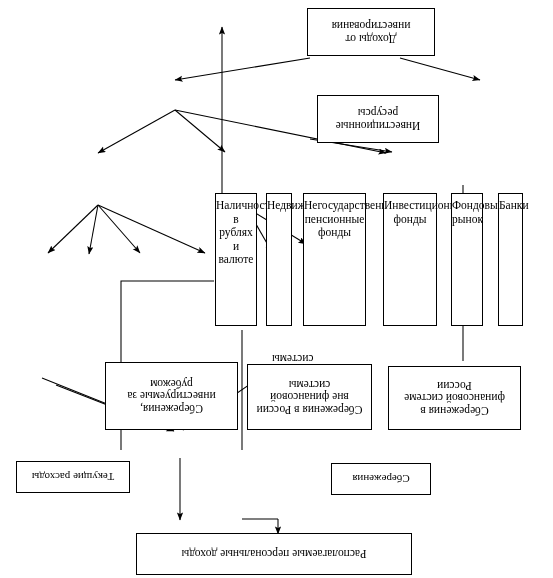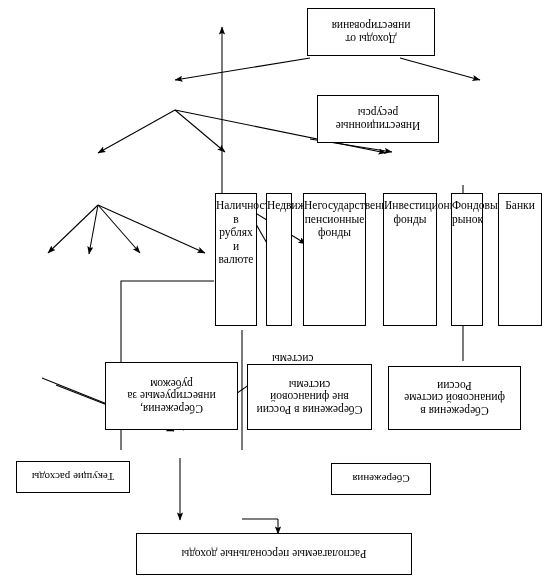"Банки" div.node { width: 44px -> 25px }
